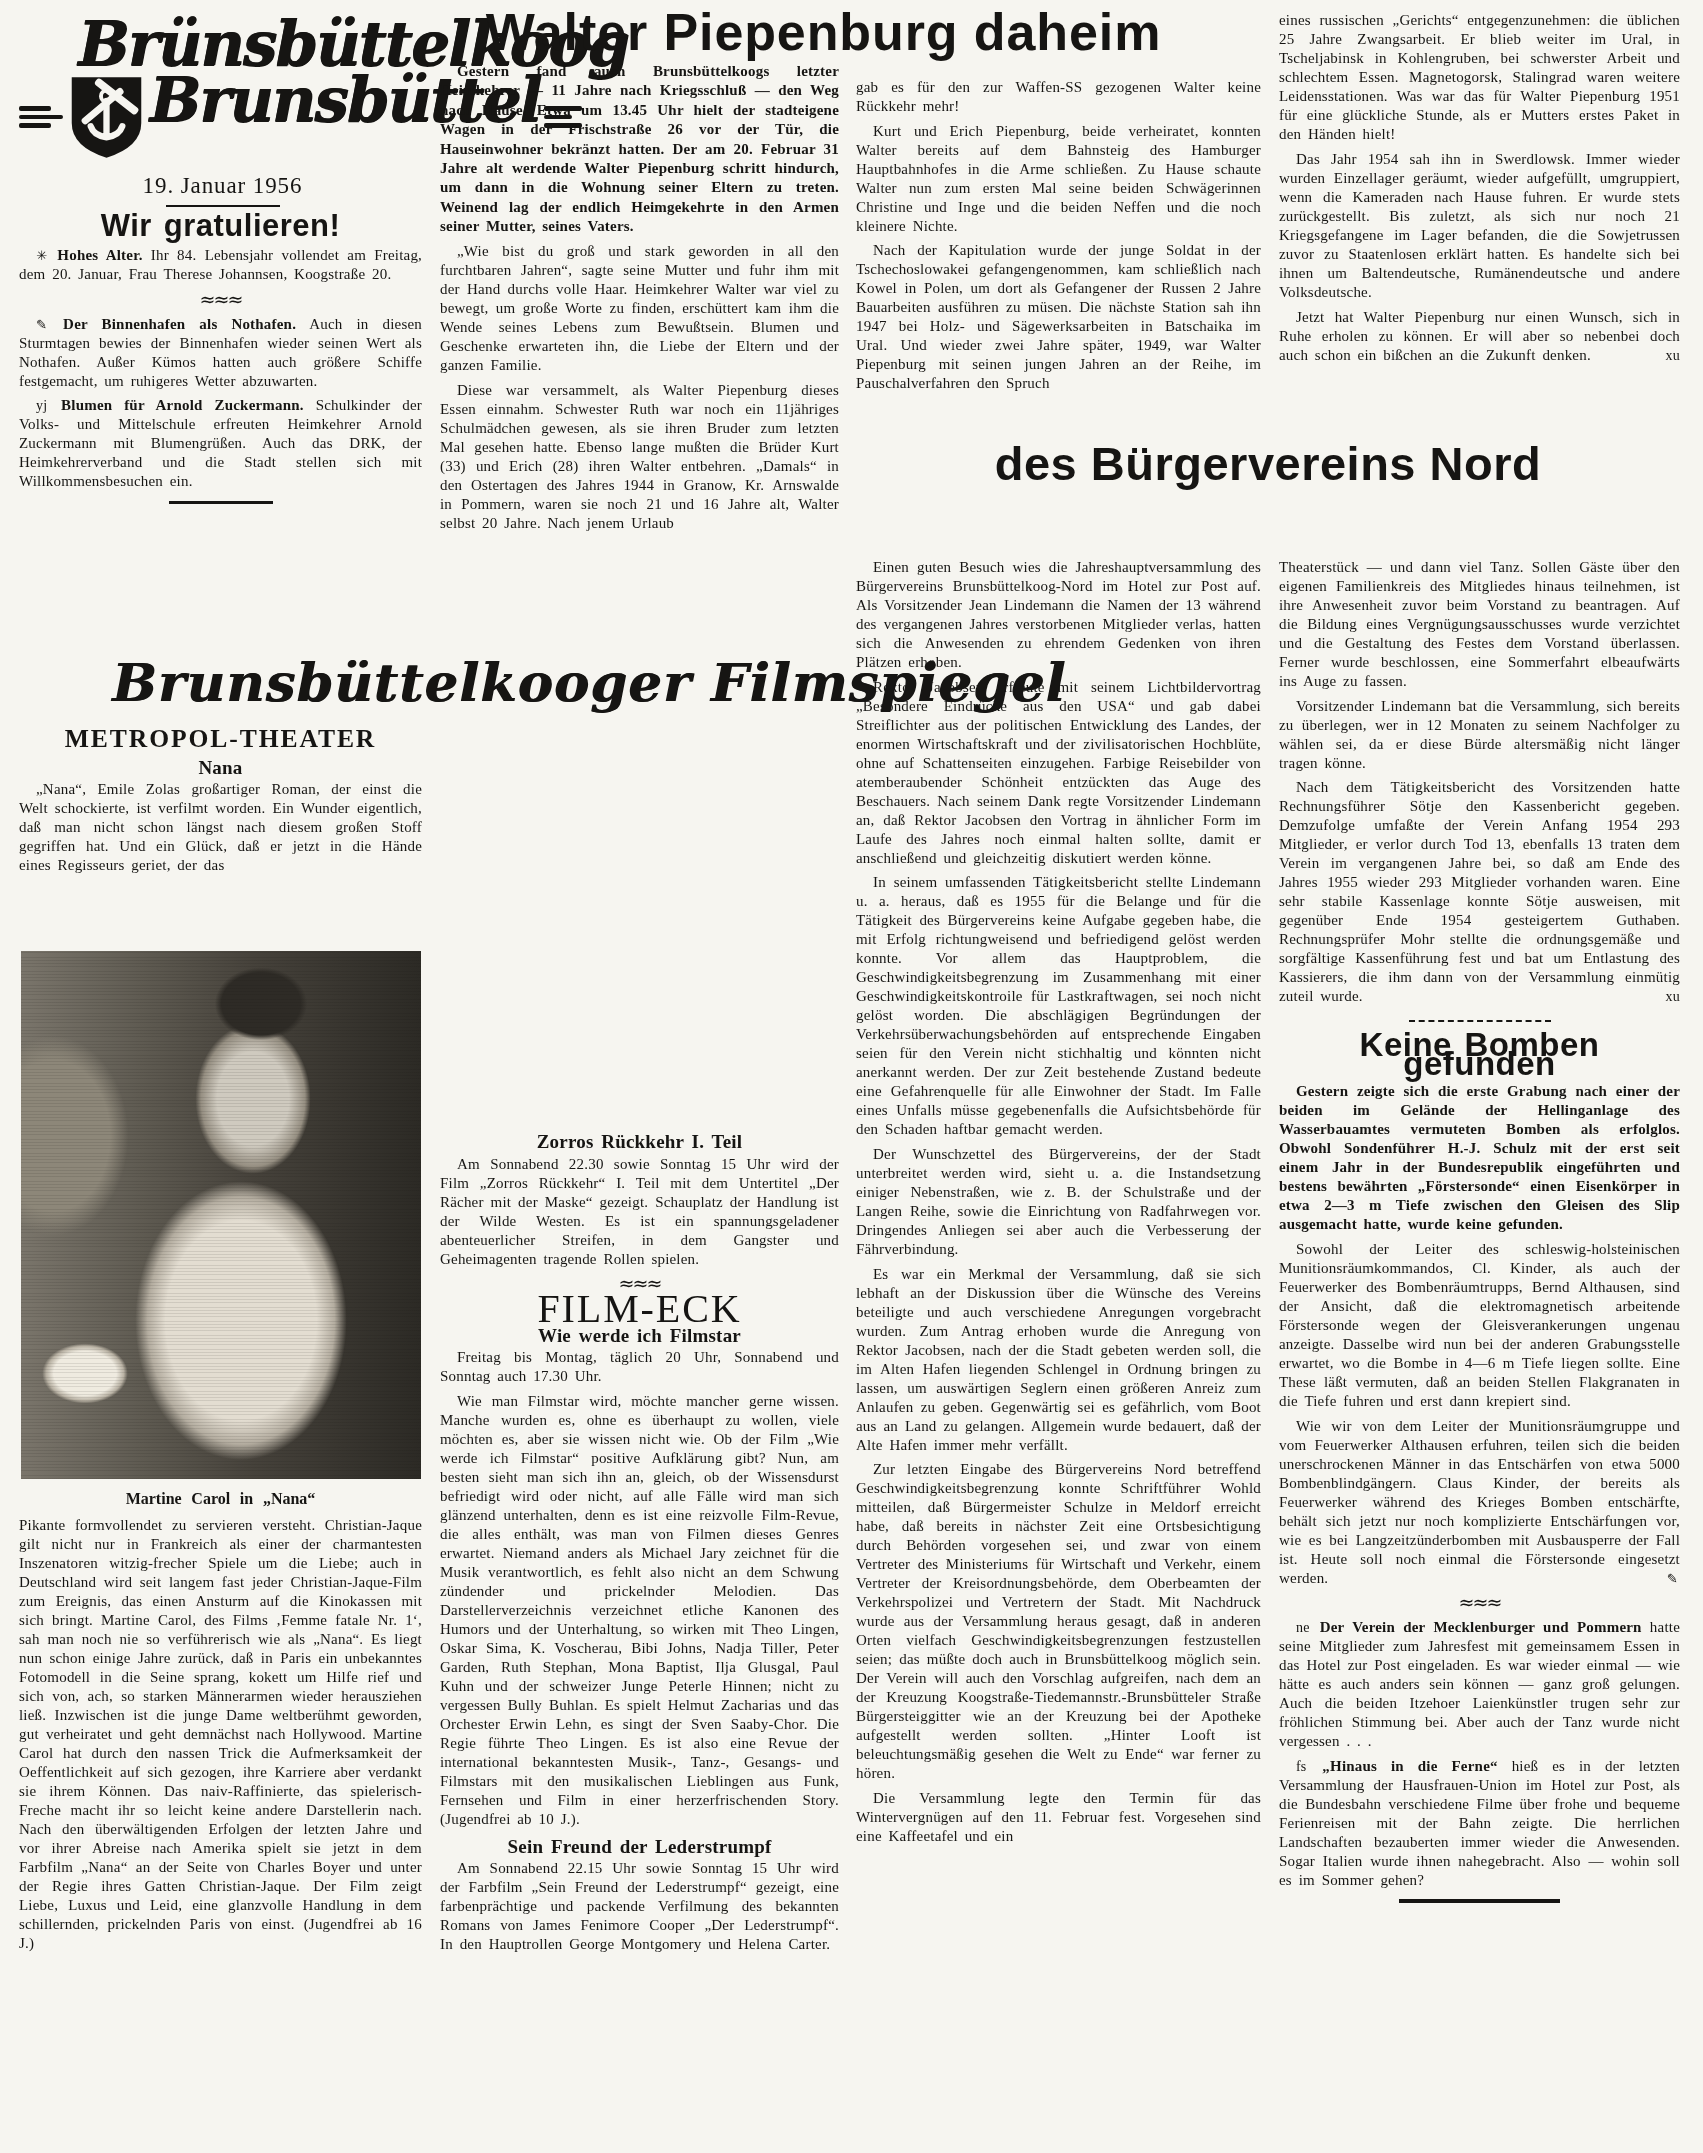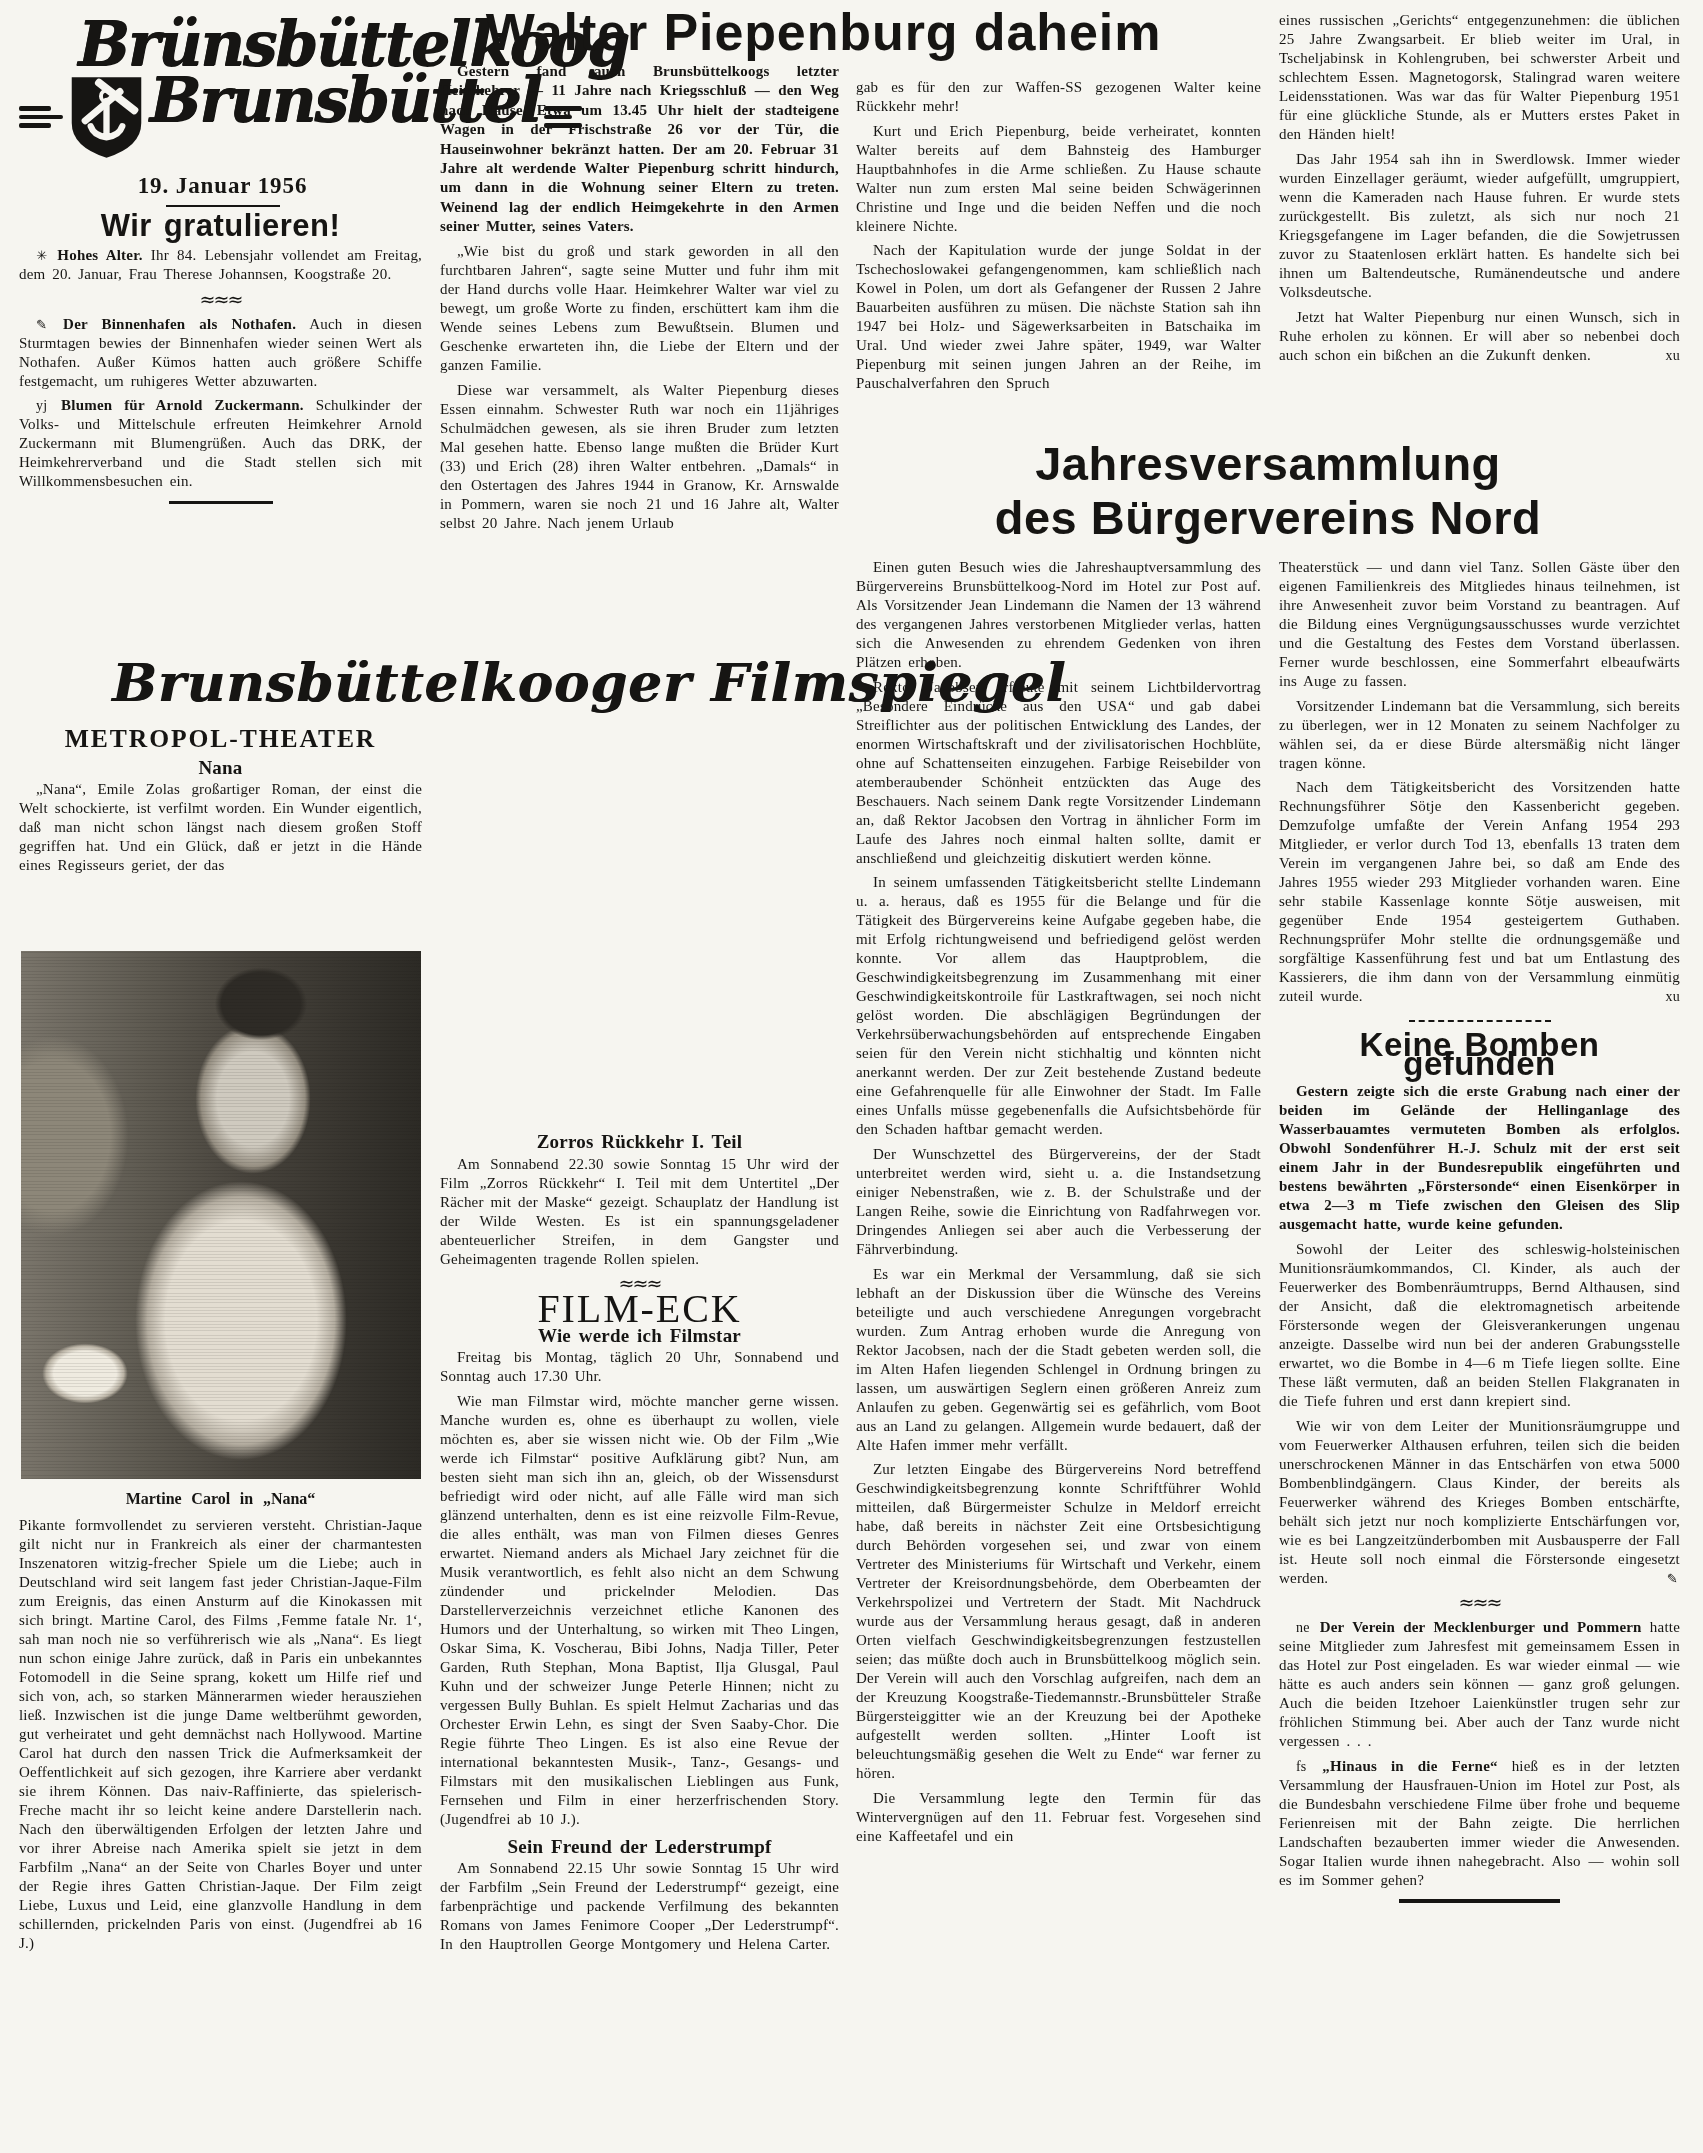"19. Januar 1956" #date-line { font-weight: bold -> normal }
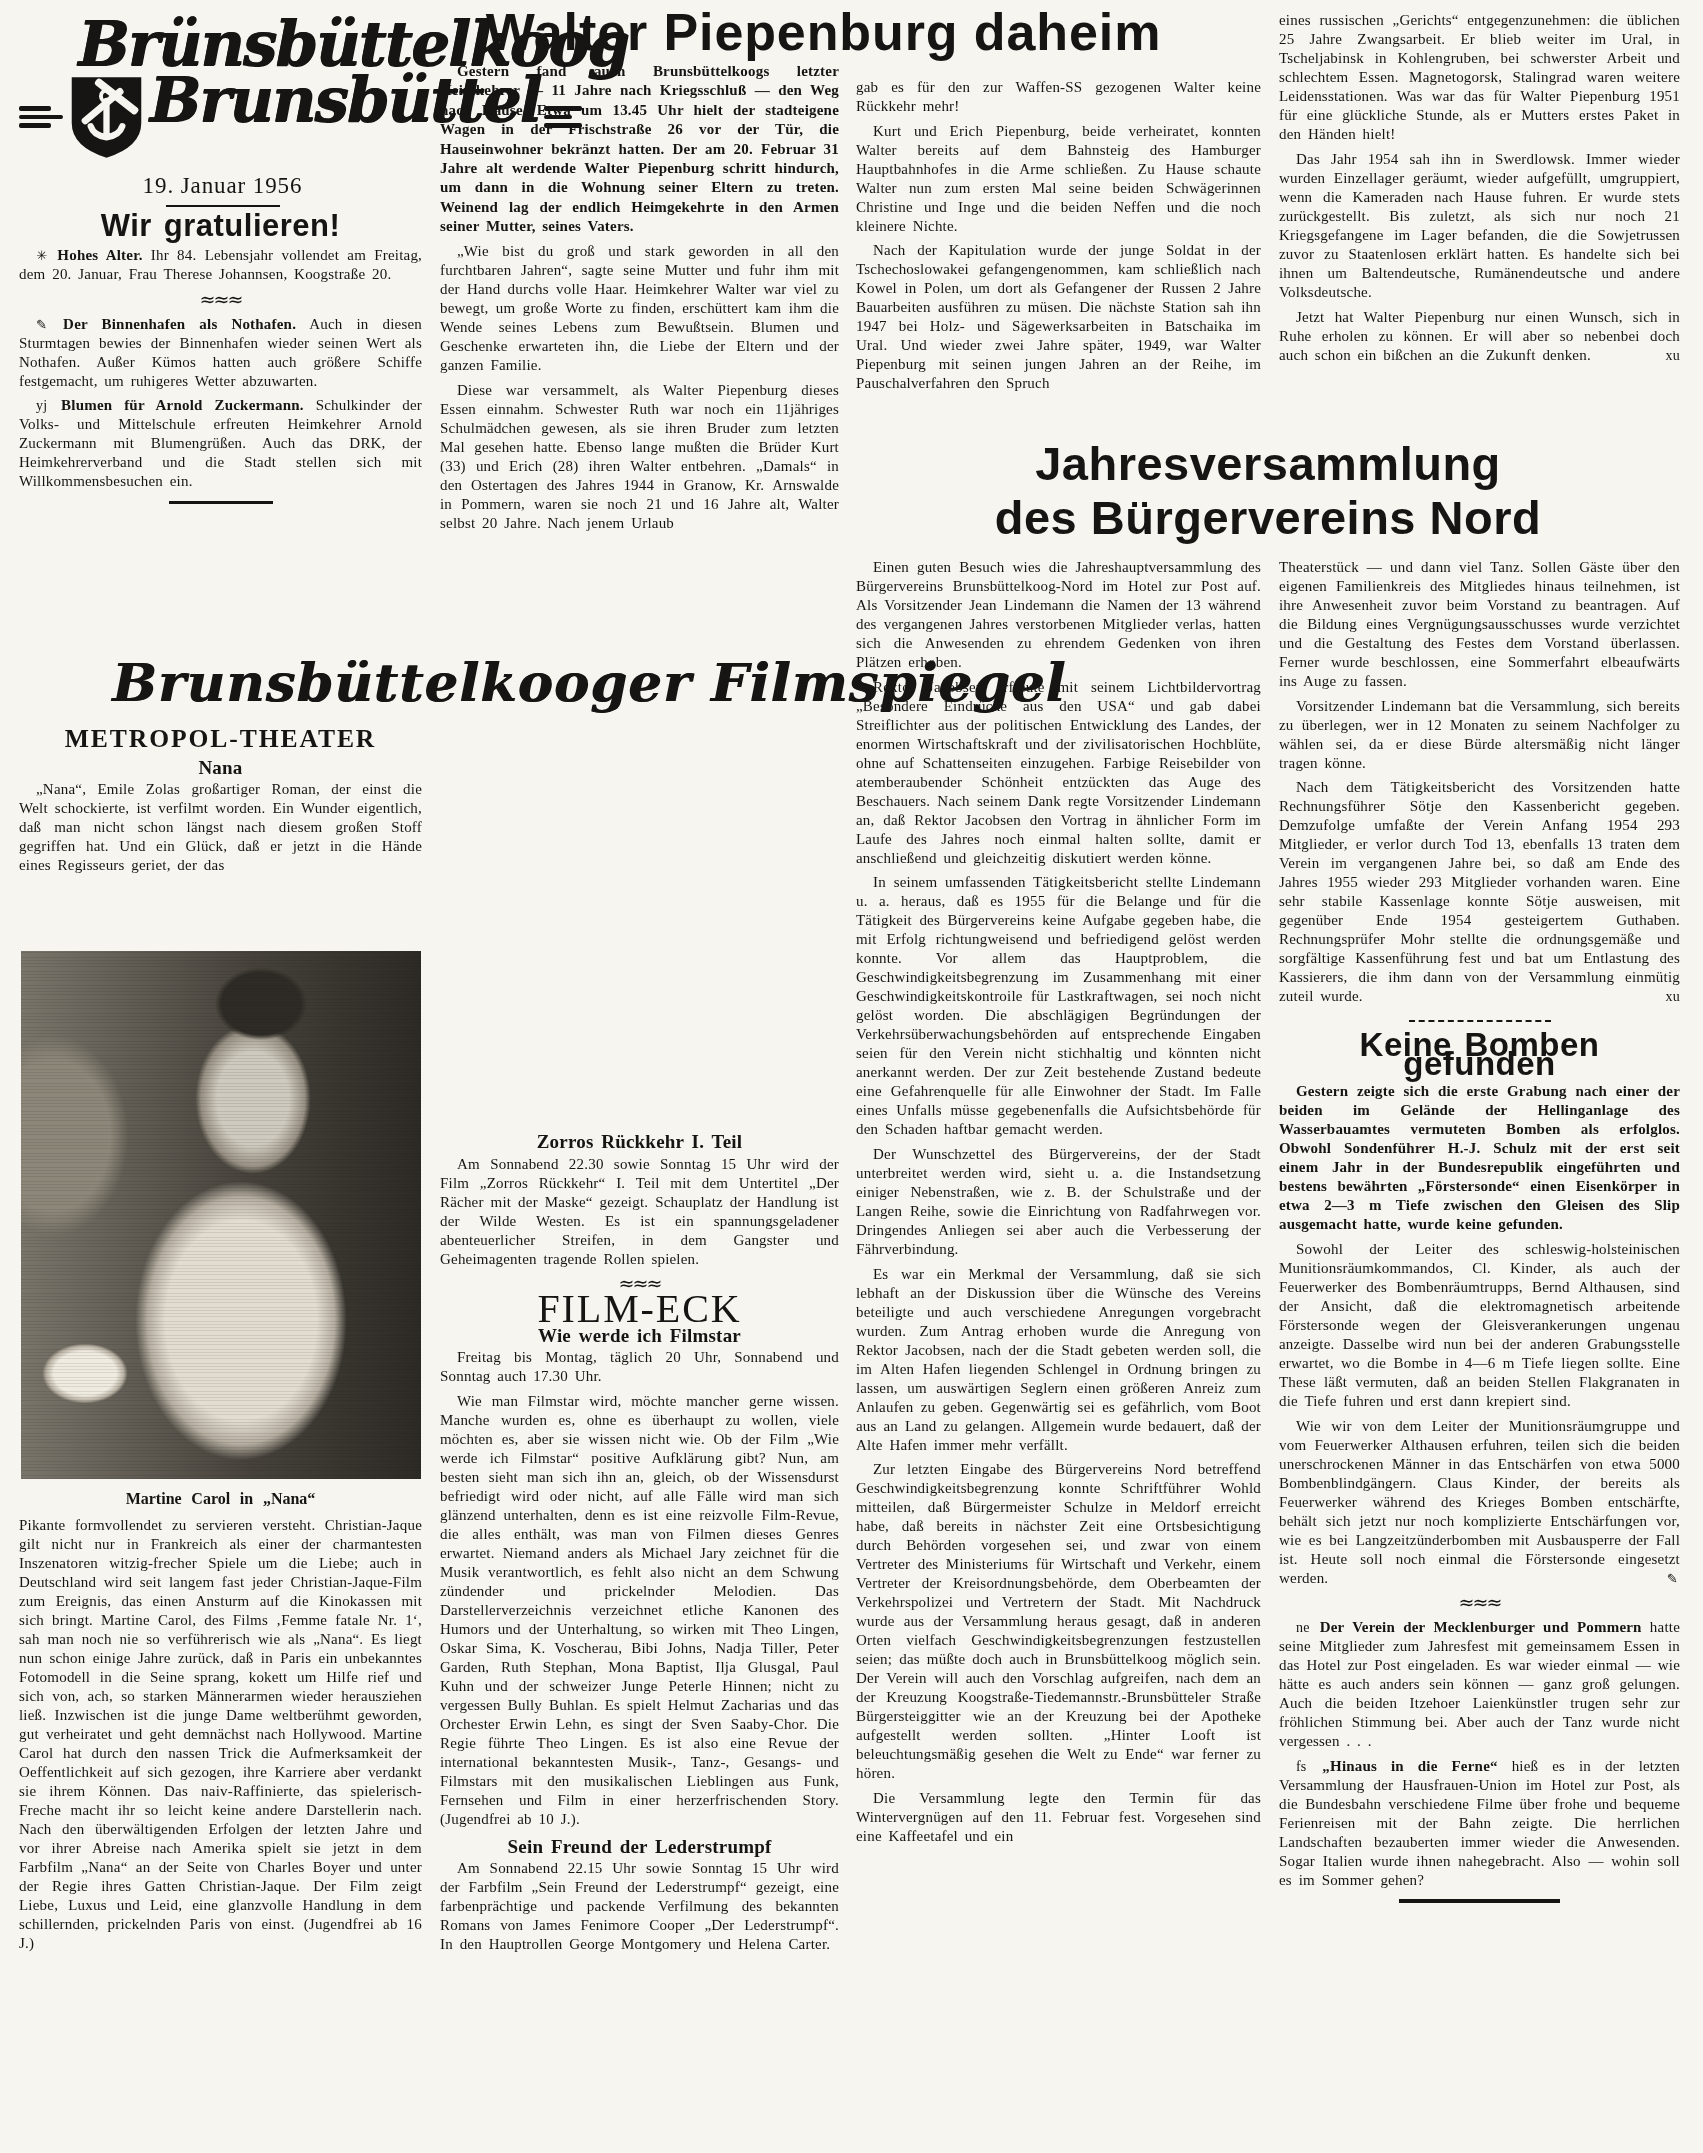"Jahresversammlung" div { html: <div>Jahresversammlung</div> -> none }
